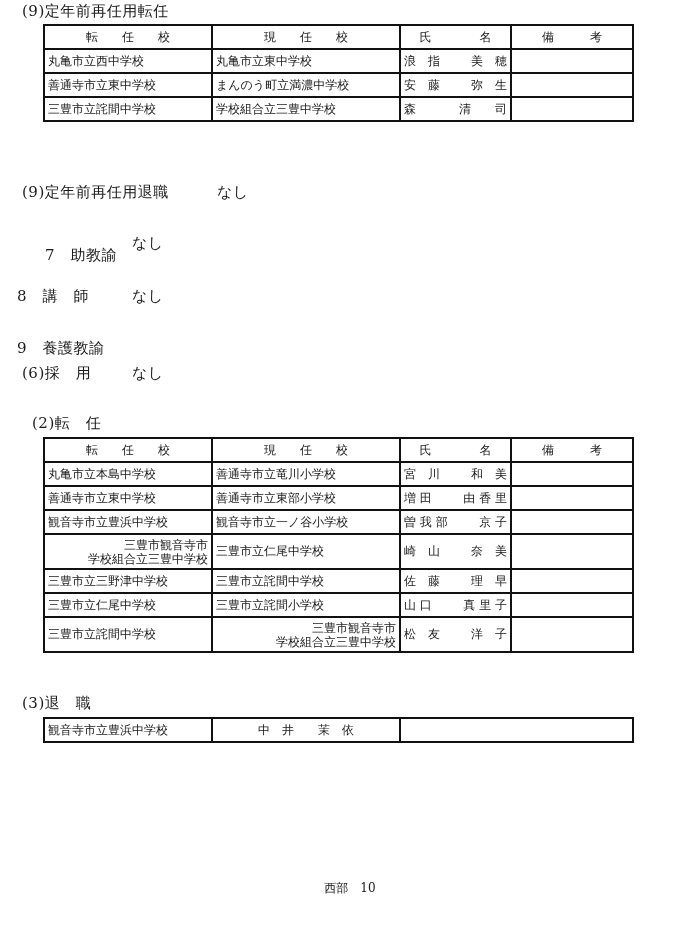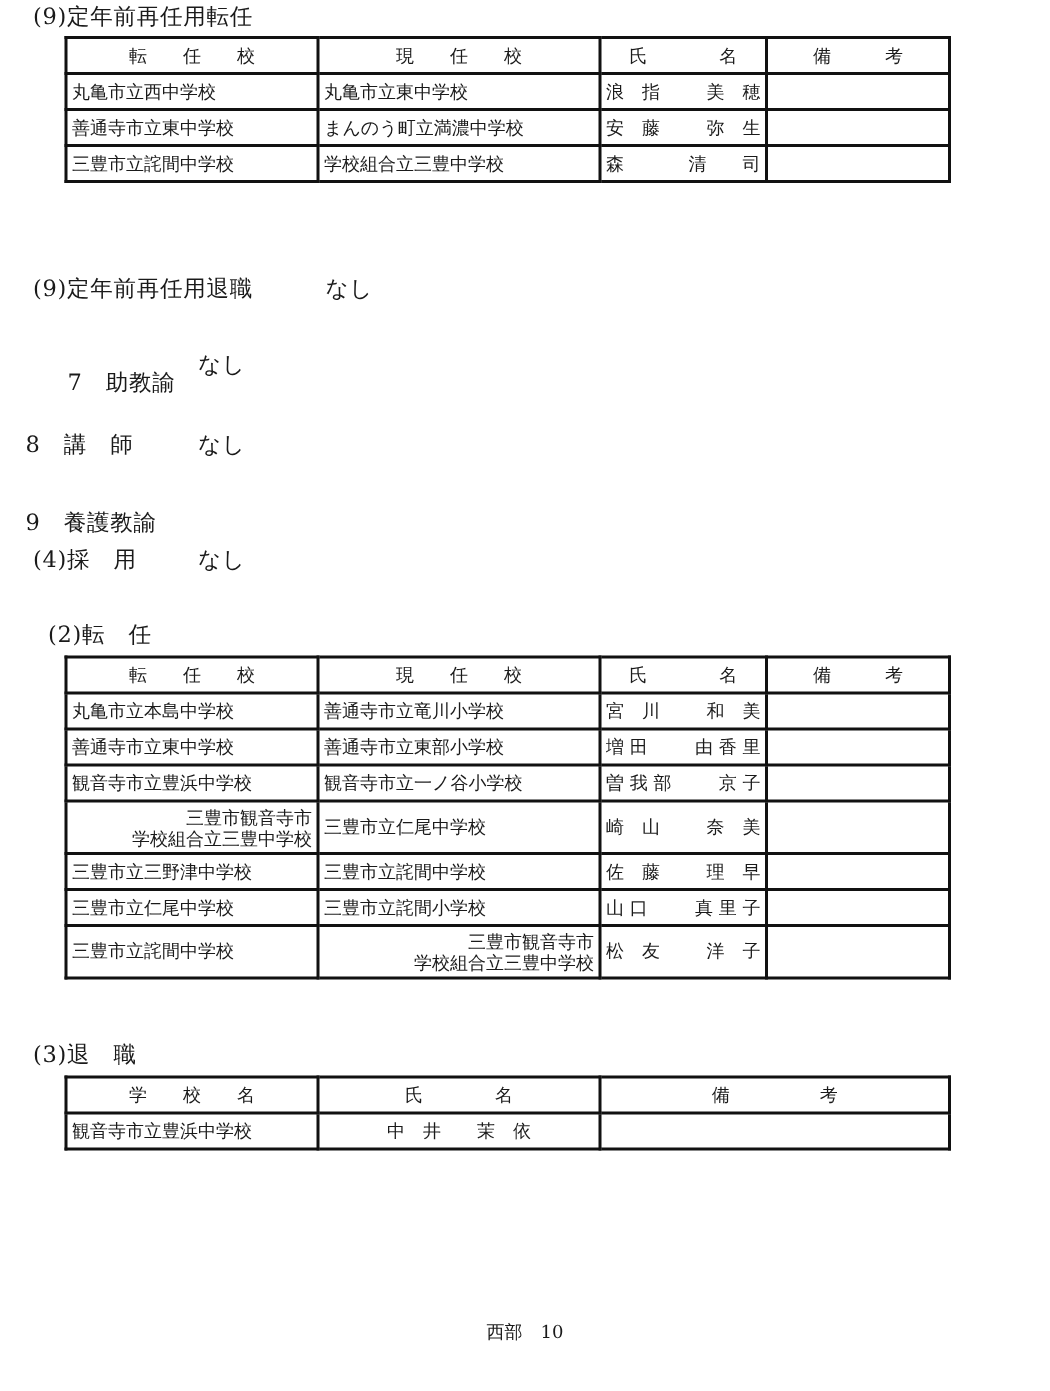"(4)採 用" div.heading { text: 4 -> 6 }
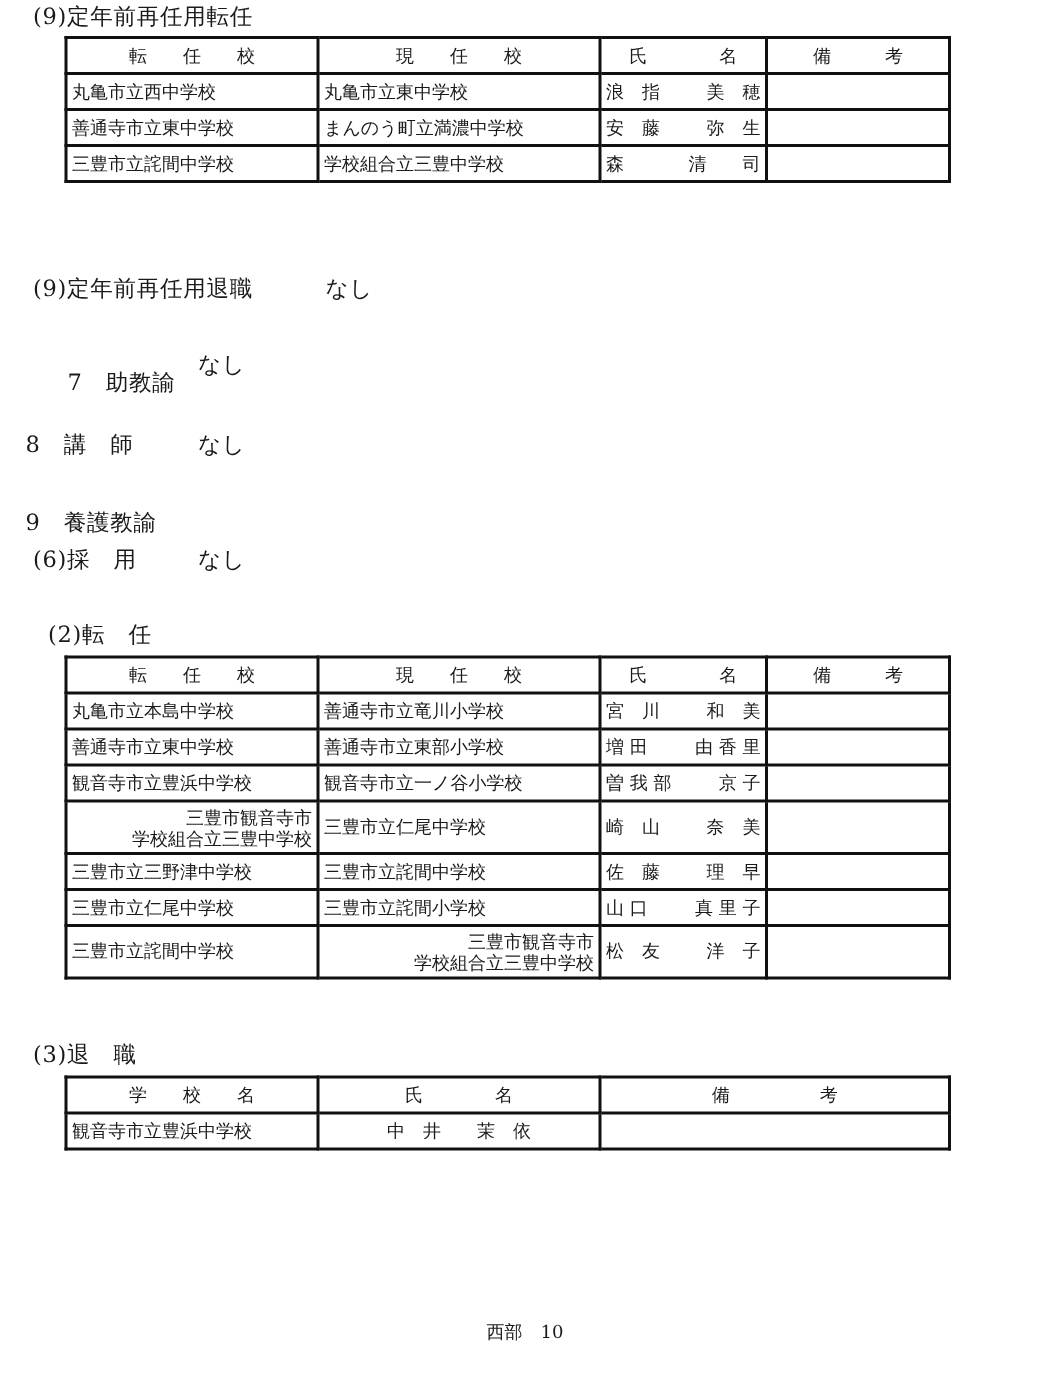"学 校 名" tr { html: <tr> <th>学 校 名</th> <th>氏 名</th> <th>備 考</th> </tr> -> none }
